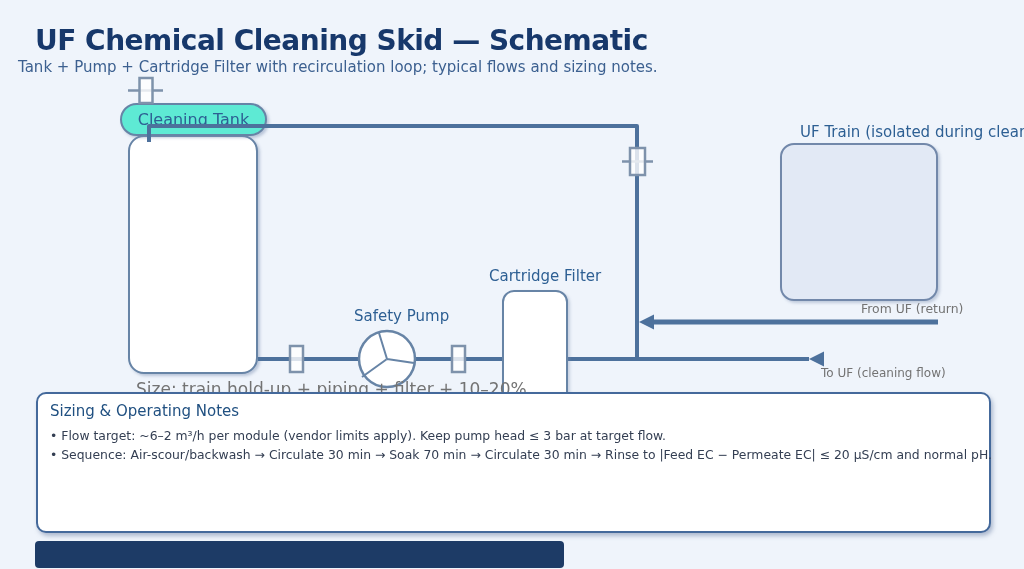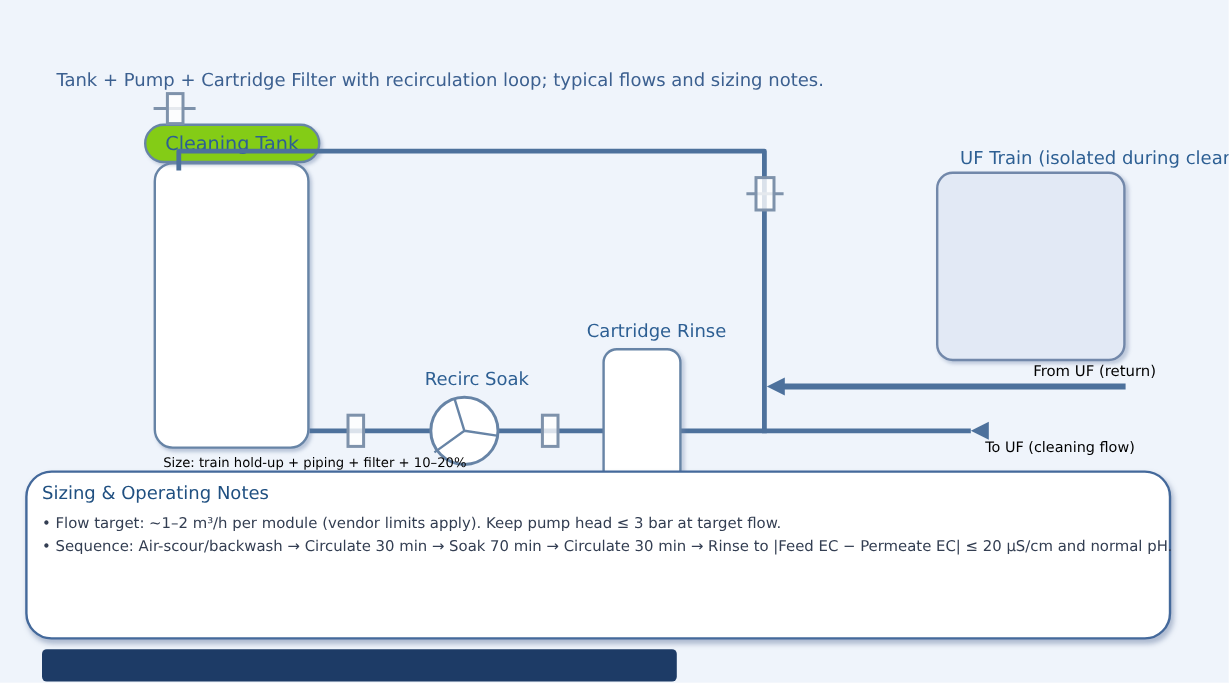"UF Chemical Cleaning Skid —" div.abs { html: none -> <div>UF Chemical Cleaning Skid — Schematic</div> }
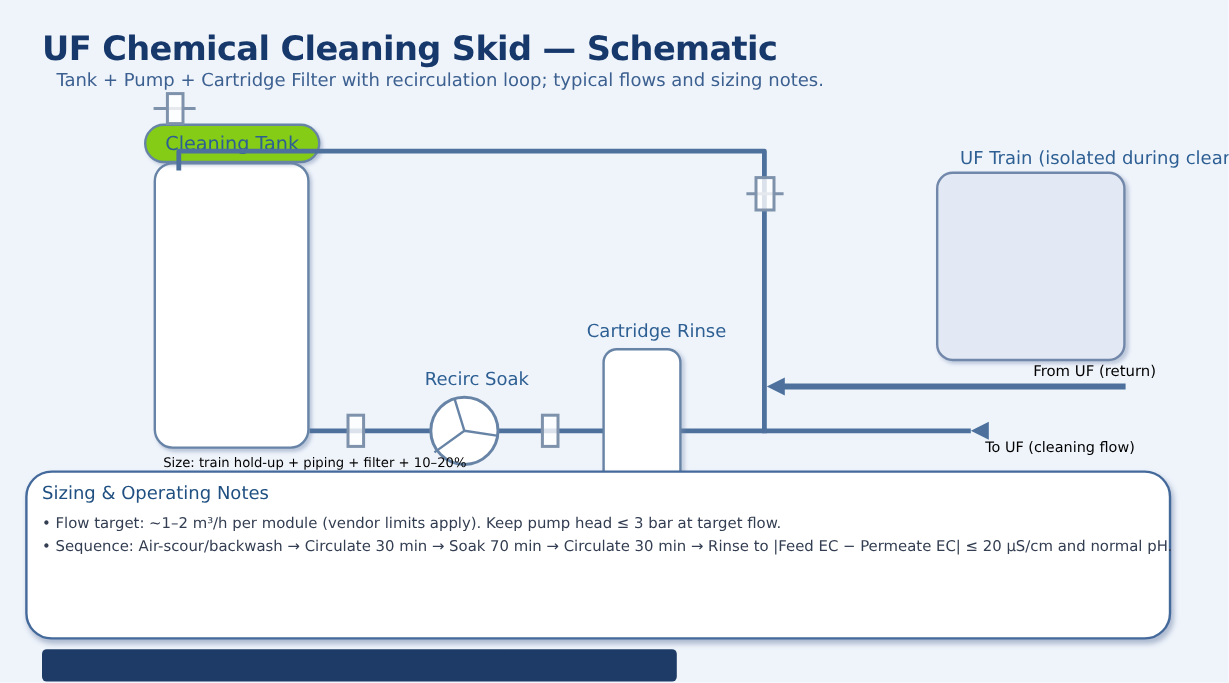"Tank + Pump + Cartridge" div.abs { left: 47px -> 18px }
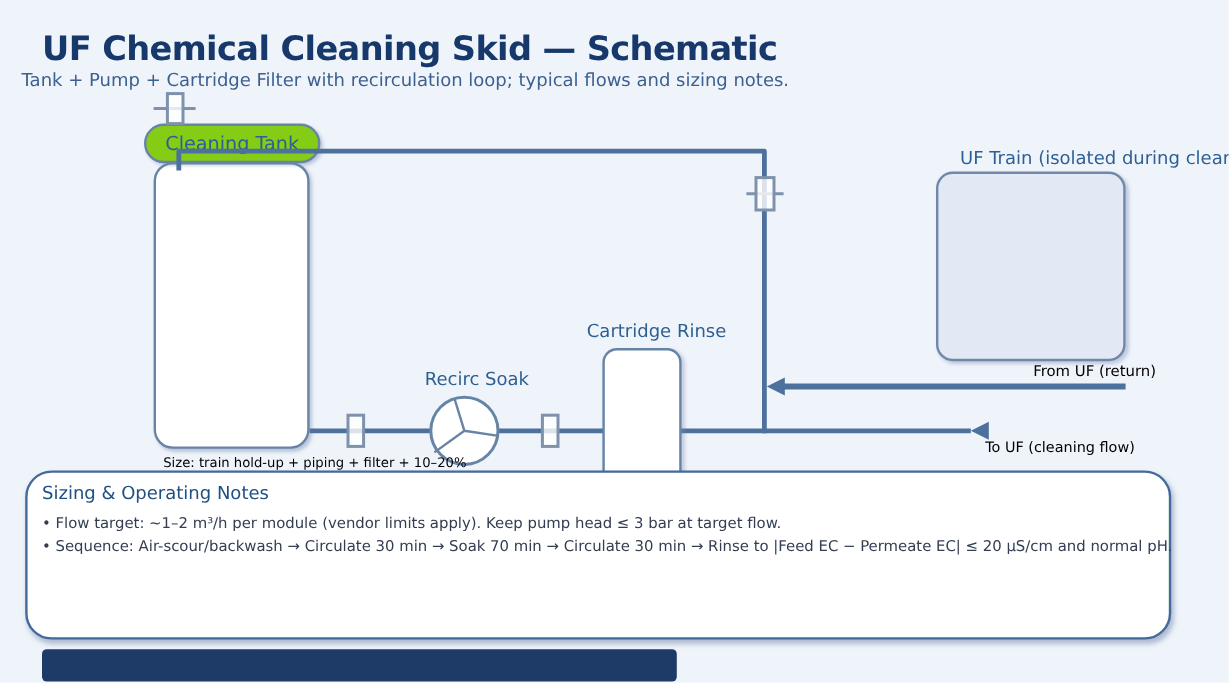"Cleaning Tank" .pill { background: #84cc16 -> #5eead4 }
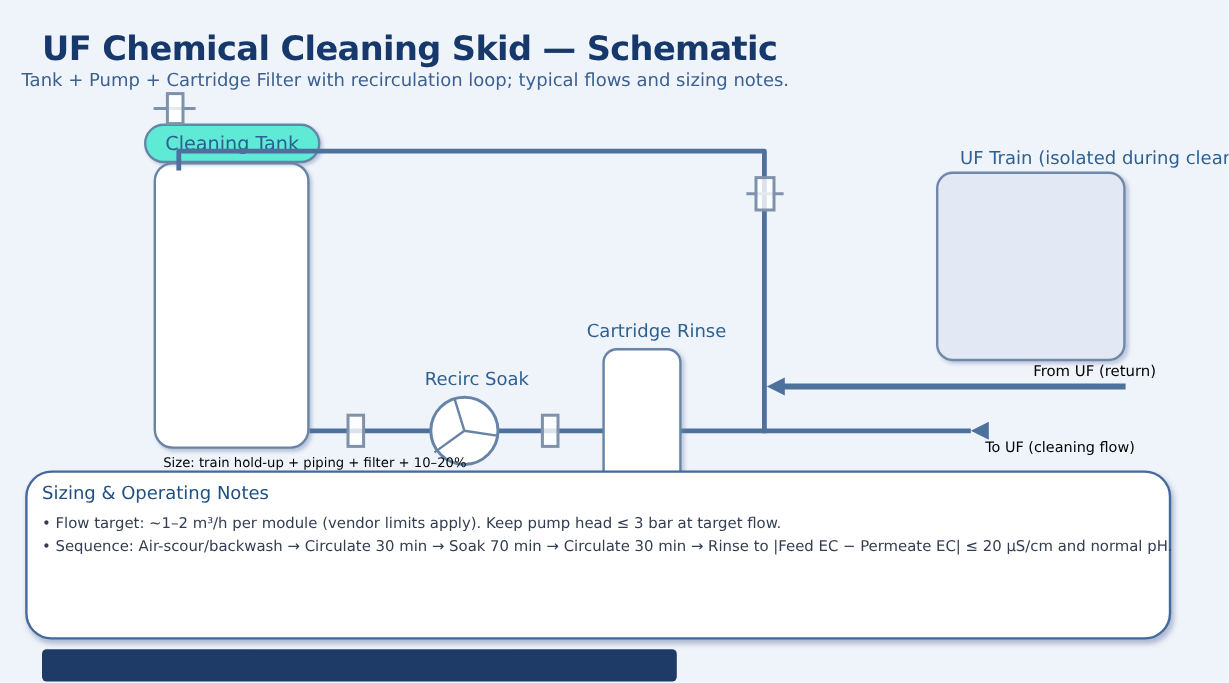"Cartridge Rinse" div.abs { text: Rinse -> Filter }
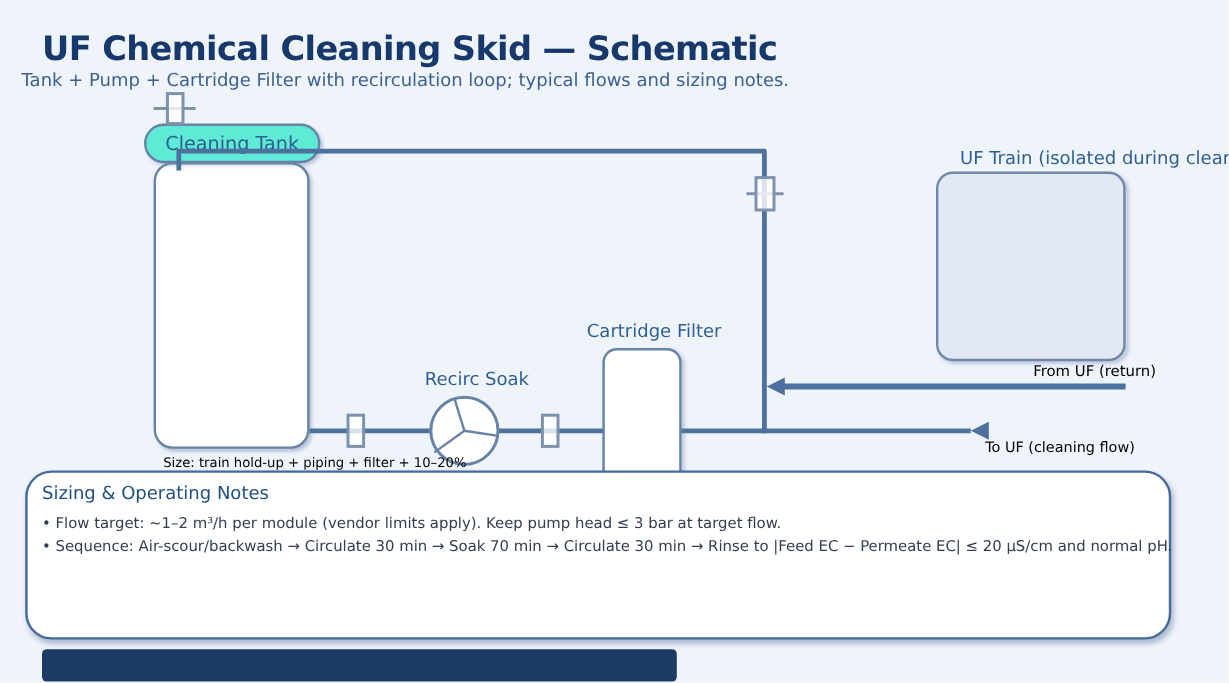"Recirc Soak" div.abs { text: Recirc Soak -> Safety Pump }
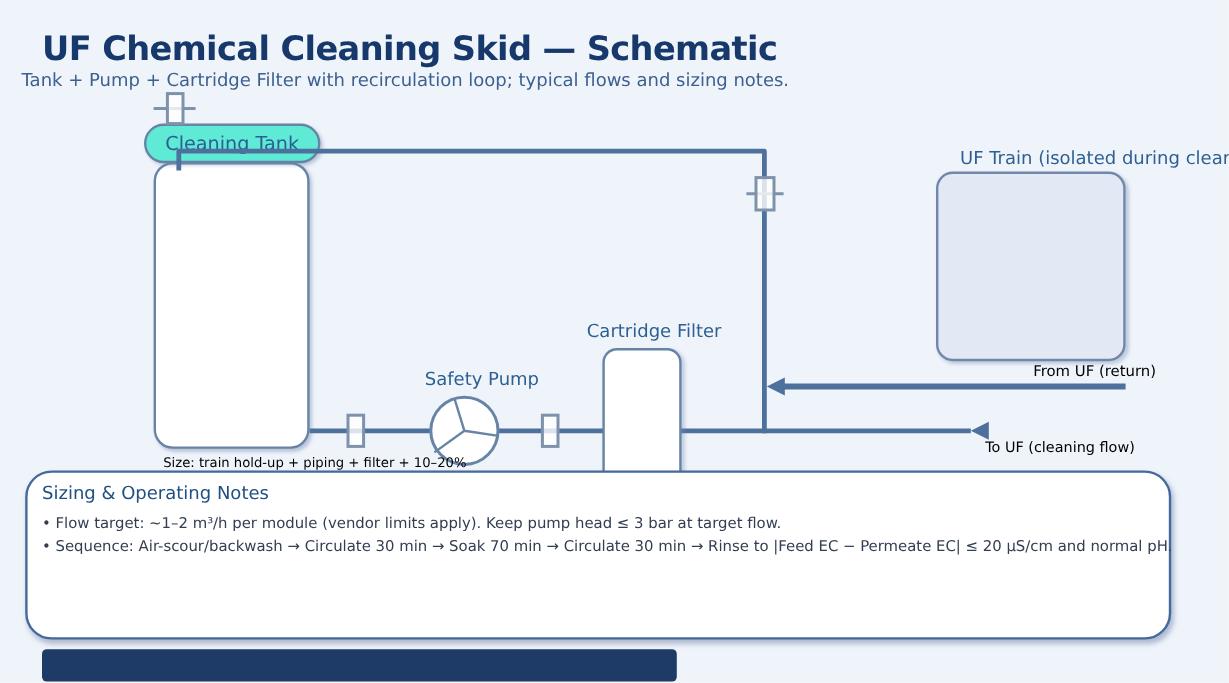"From UF (return)" .annot { color: #000000 -> #737373 }
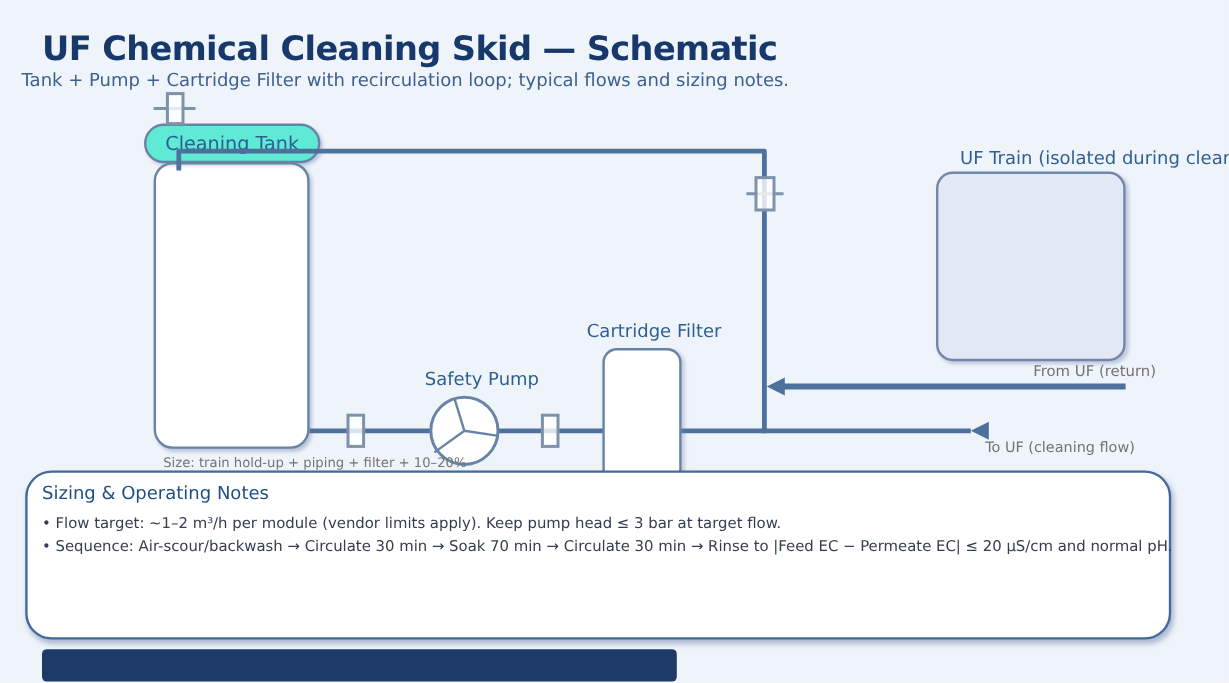"Size: train hold-up + piping" div.abs { font-size: 11px -> 17px }
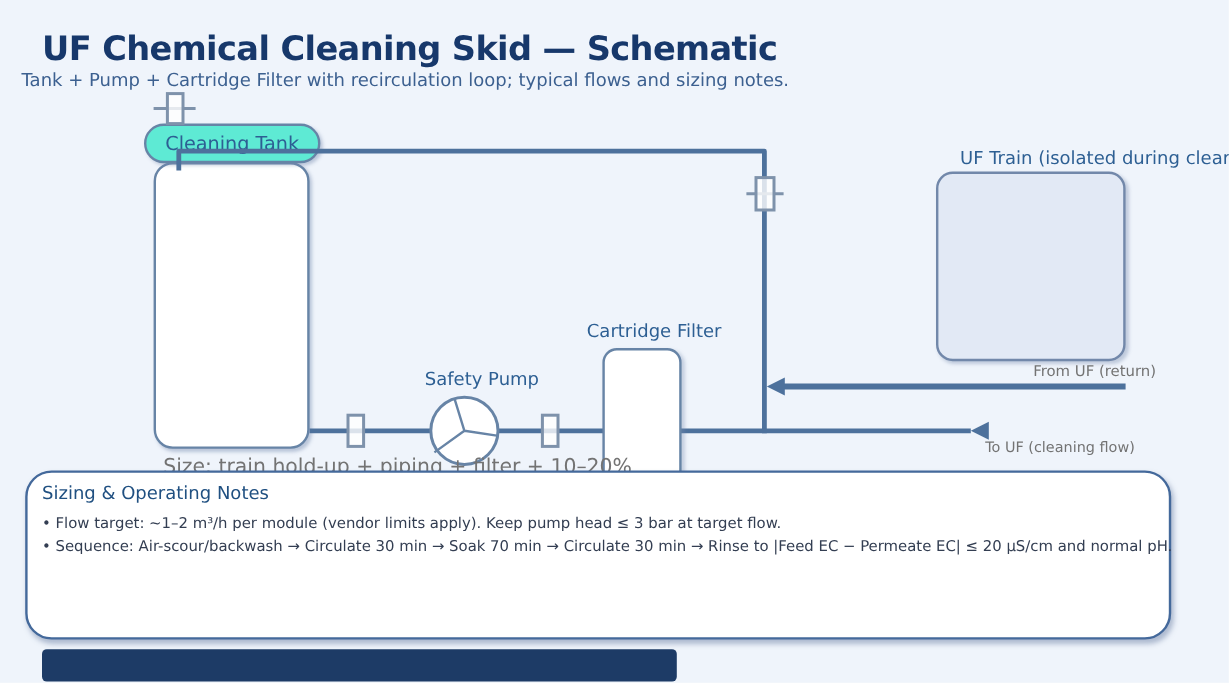"Sizing & Operating Notes" div.abs { border-radius: 22px -> none; left: 21px -> 36px }
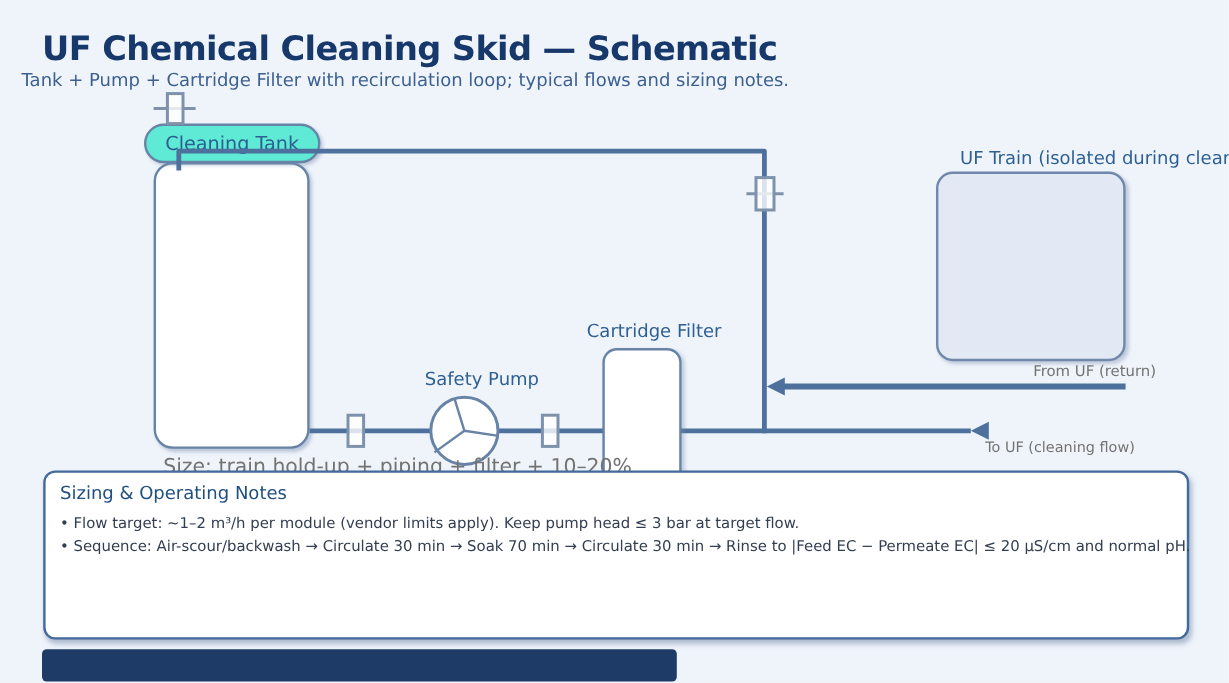"Flow target: ~1–2 m³/h per" li { text: 1 -> 6 }
